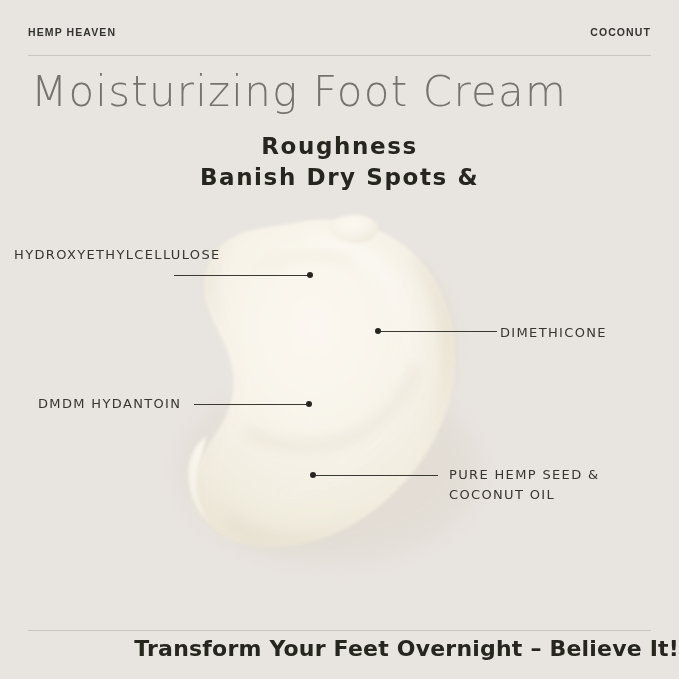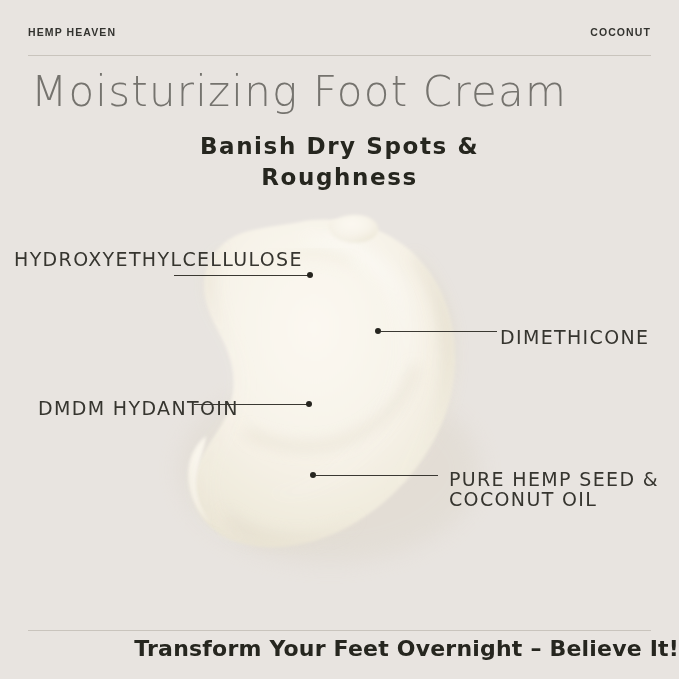"Banish Dry Spots &" span { order: before "Roughness" -> after "Roughness" }
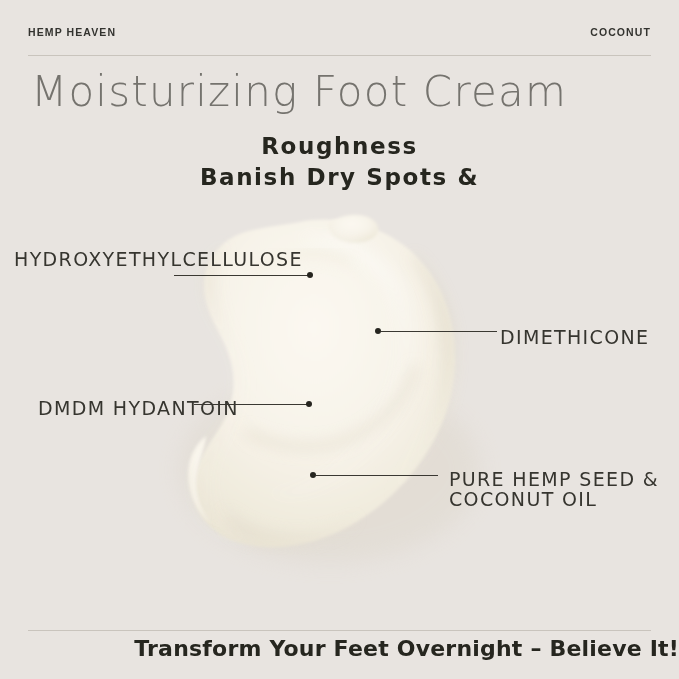"HYDROXYETHYLCELLULOSE" .callout-text { font-size: 19px -> 13px }
